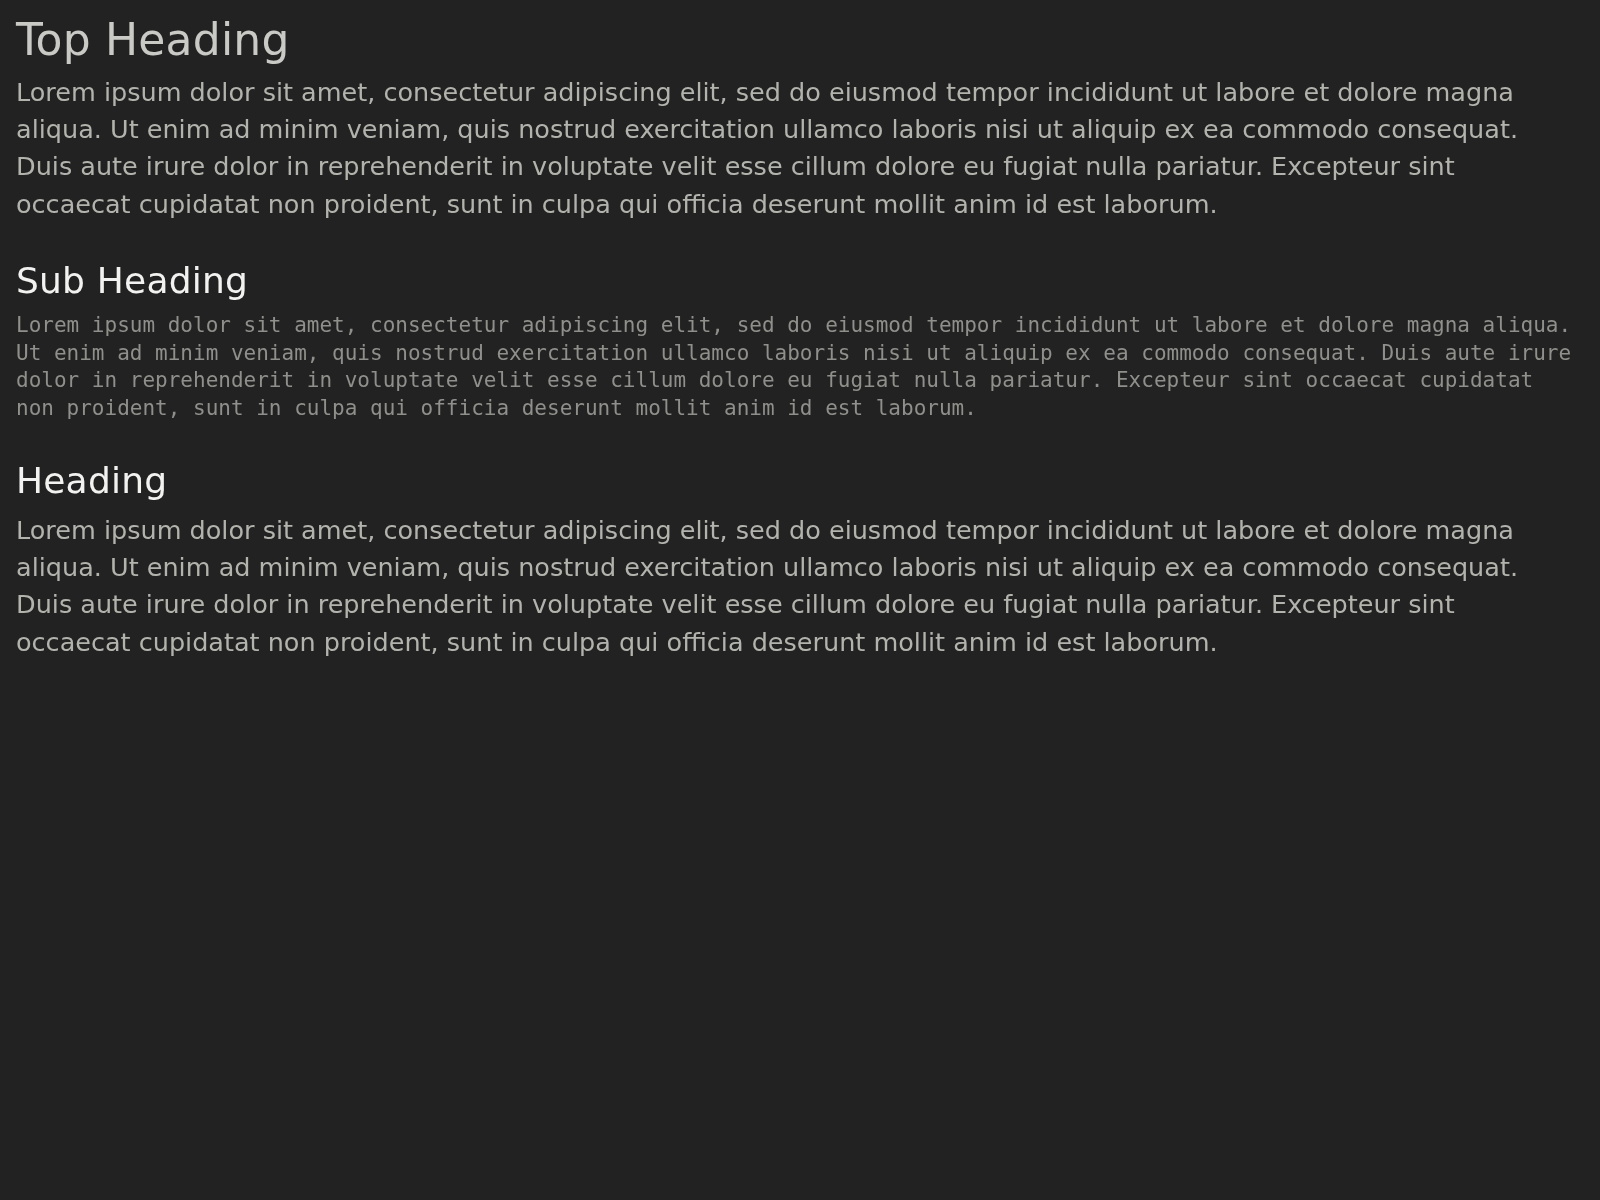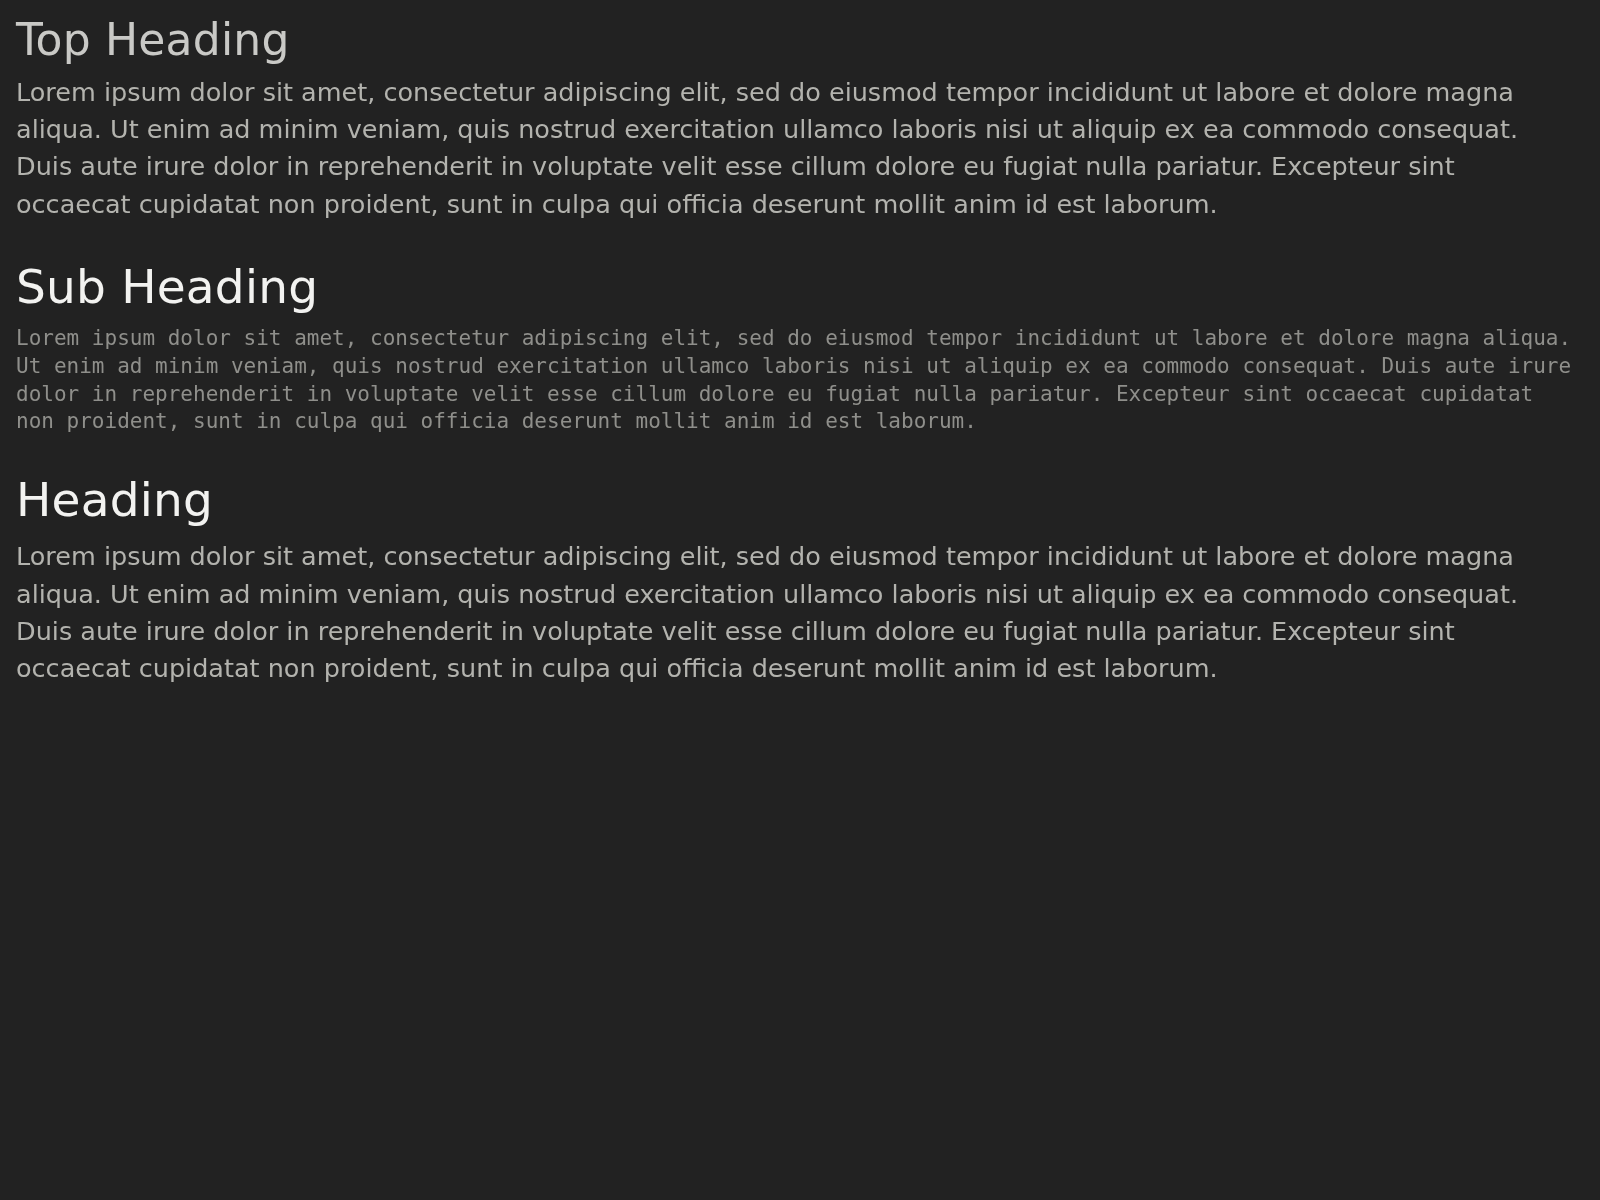"Sub Heading" .h2 { font-size: 47px -> 36px }
